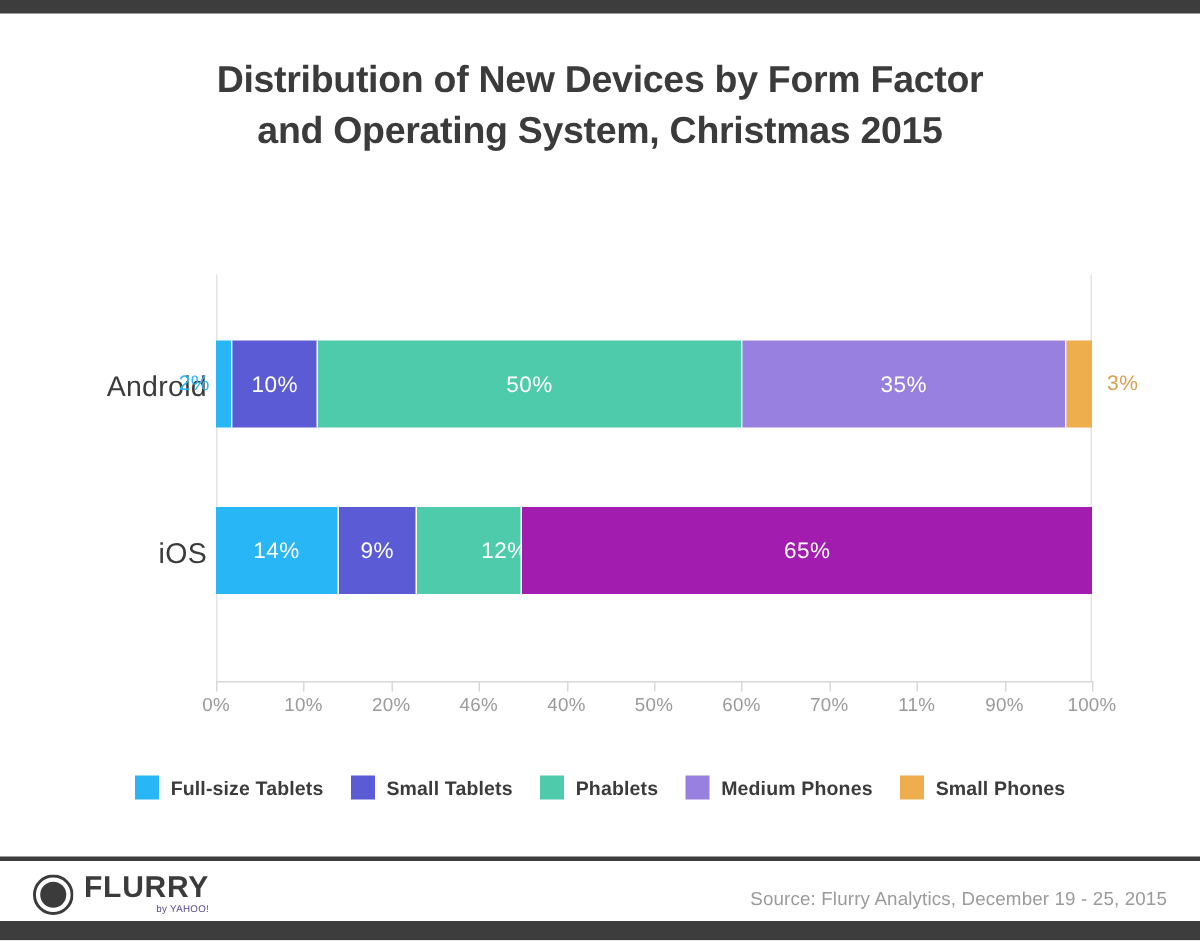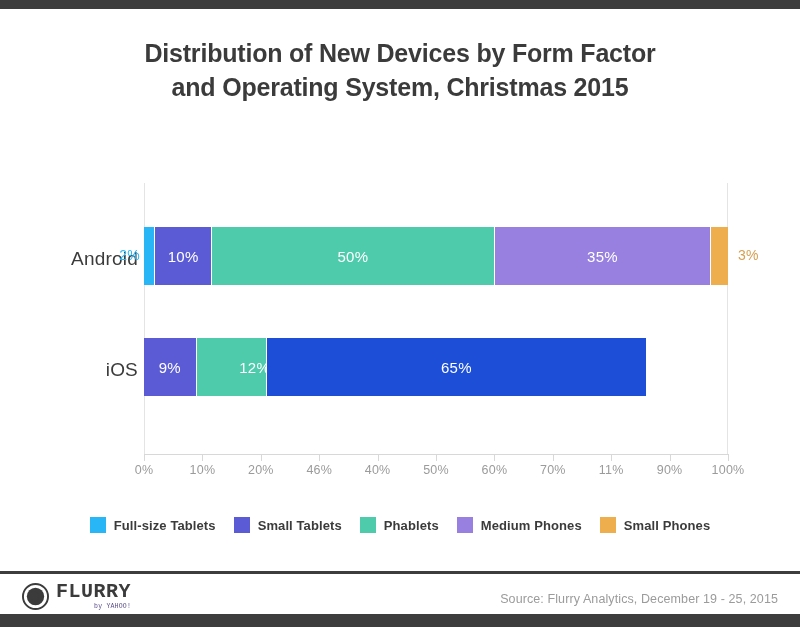"14%" div.seg { html: none -> <div> <span>14%</span> </div> }
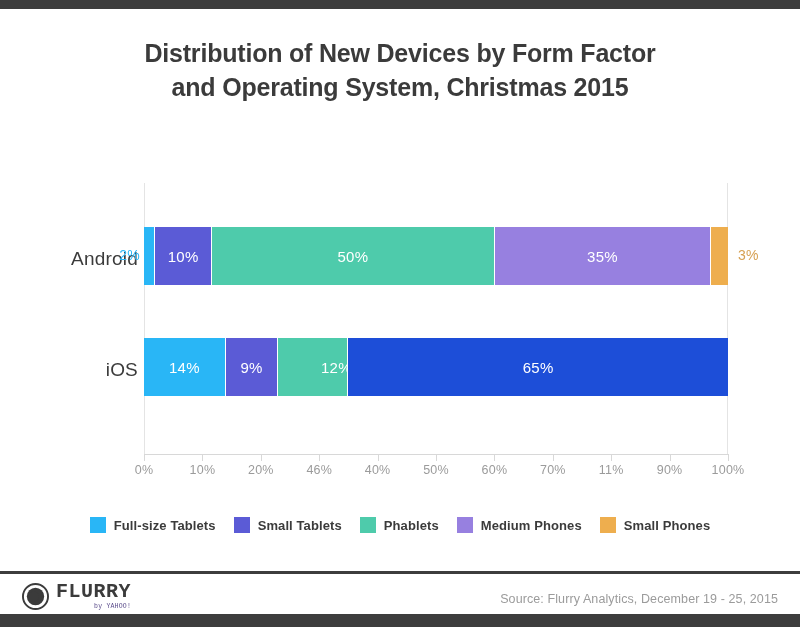"65%" div.seg { background: #1d4ed8 -> #a21caf }
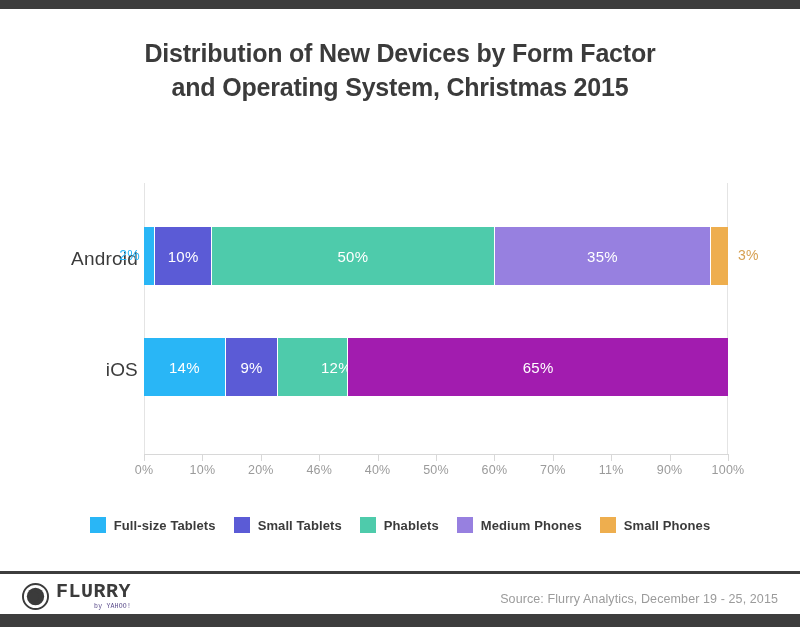"FLURRY" .logo { font-family: Liberation Mono, monospace -> none }
